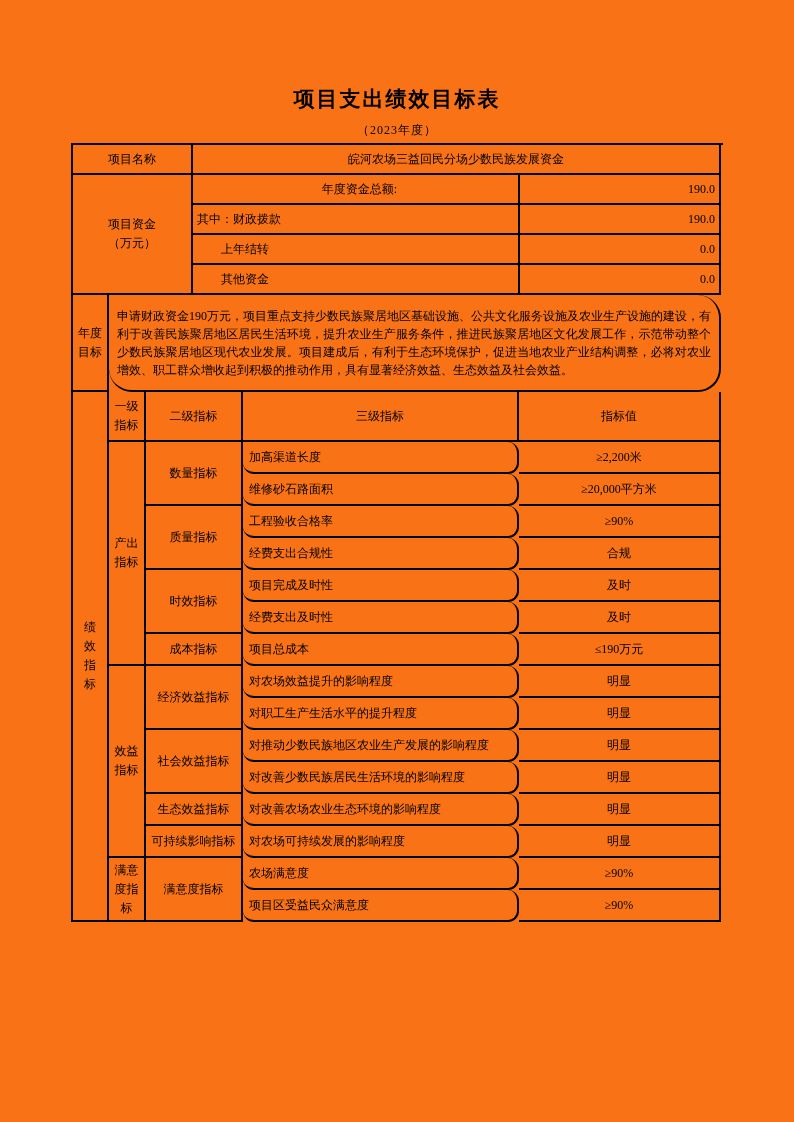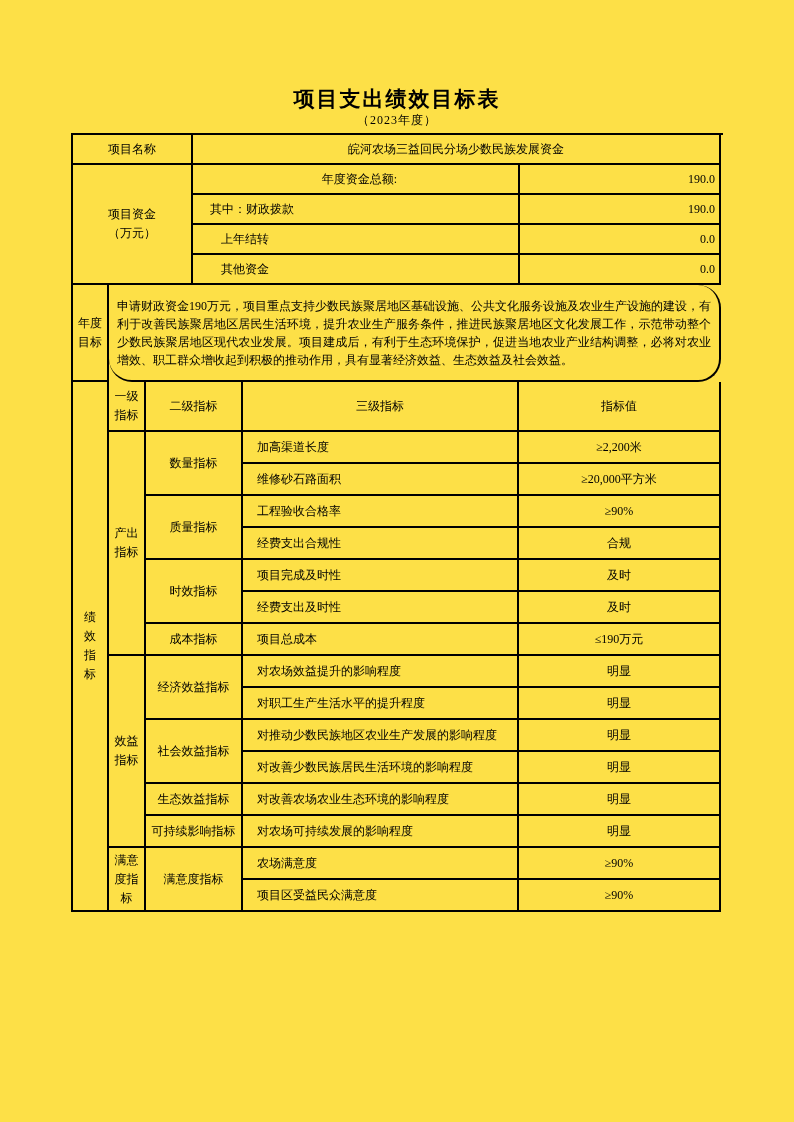"项目支出绩效目标表" .sheet { background: #fde047 -> #f97316 }
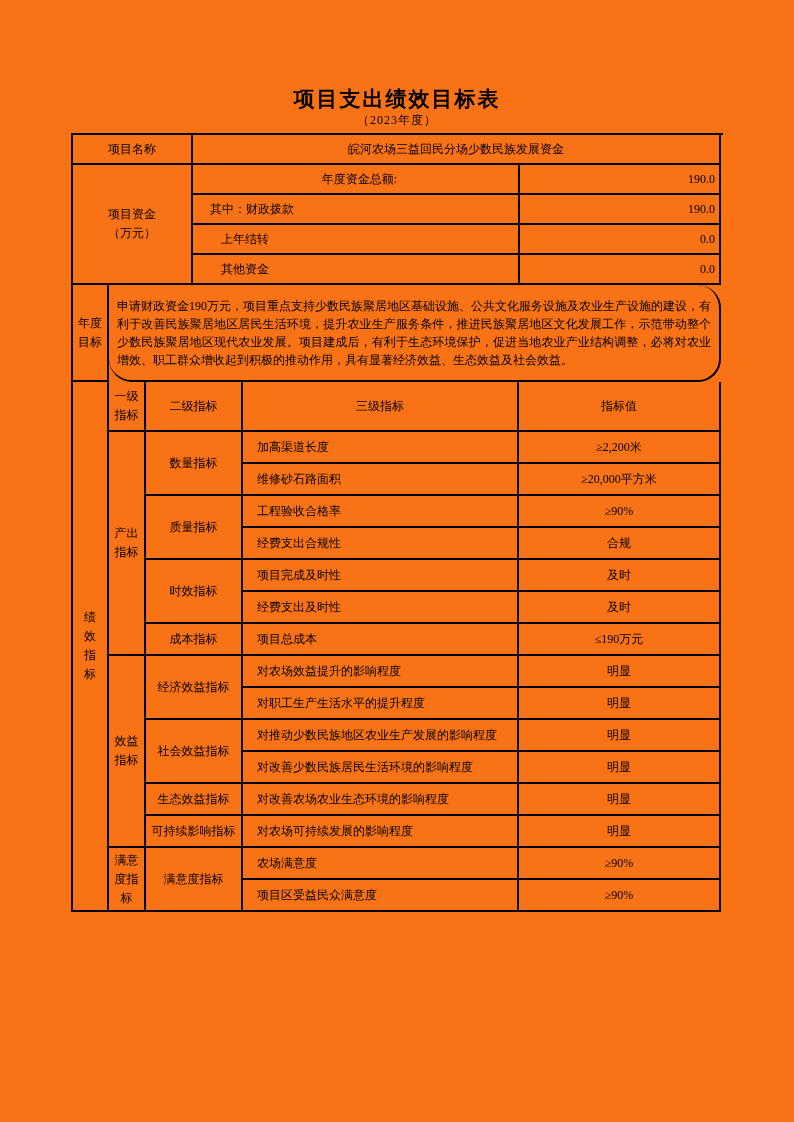"（2023年度）" .doc-subtitle { margin-top: none -> 10px }
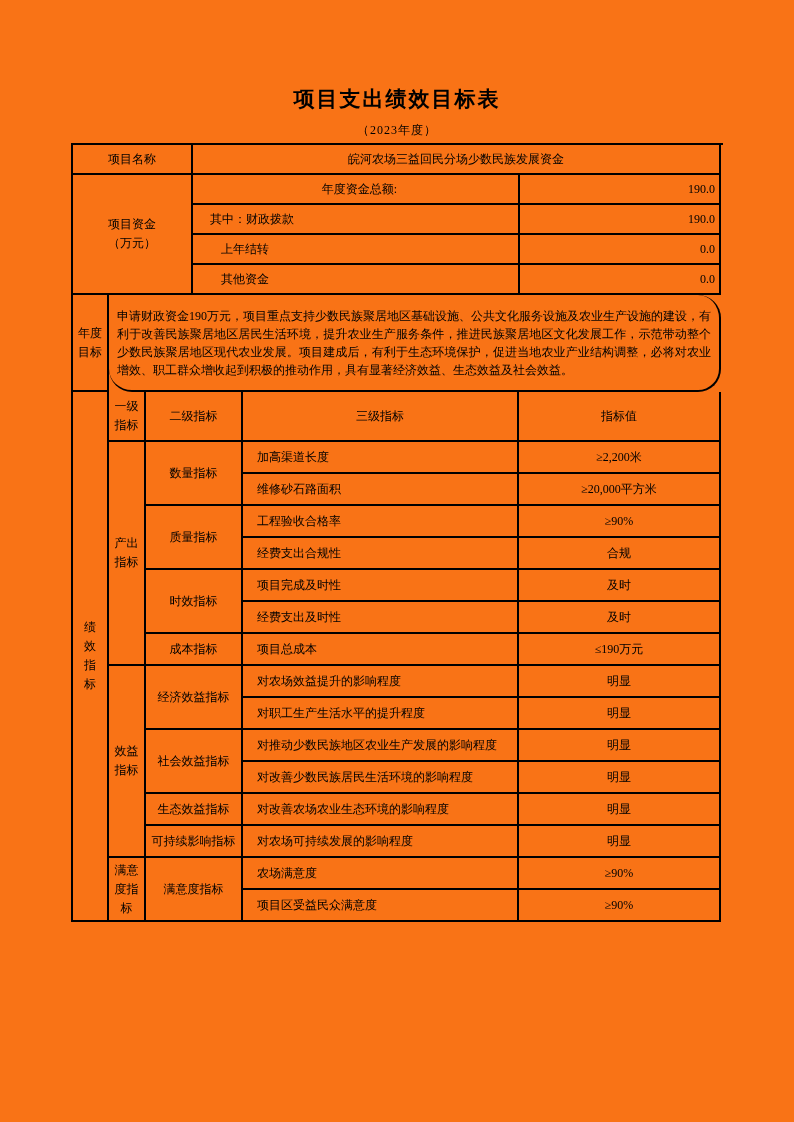"其中：财政拨款" .funds-table tr:nth-child(2) .funds-name { padding-left: 17px -> 4px }
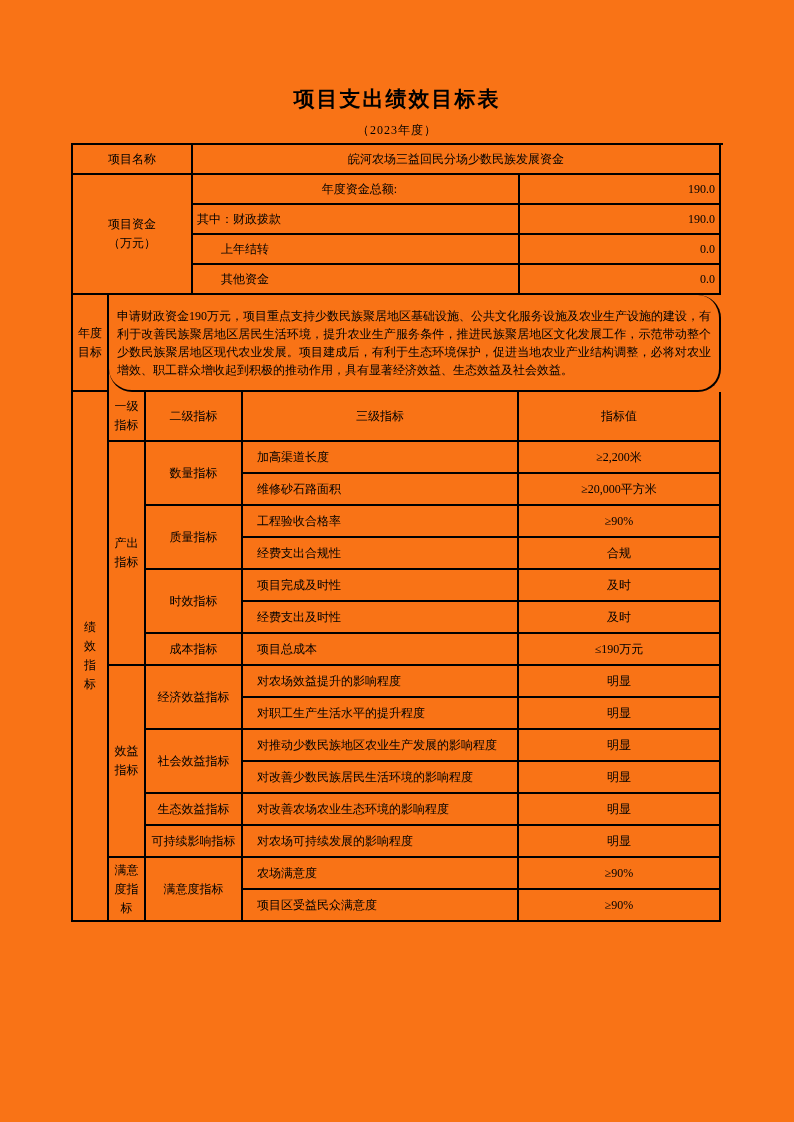"加高渠道长度" .l3-cell { border-radius: none -> 11px; padding-left: 14px -> 6px }
